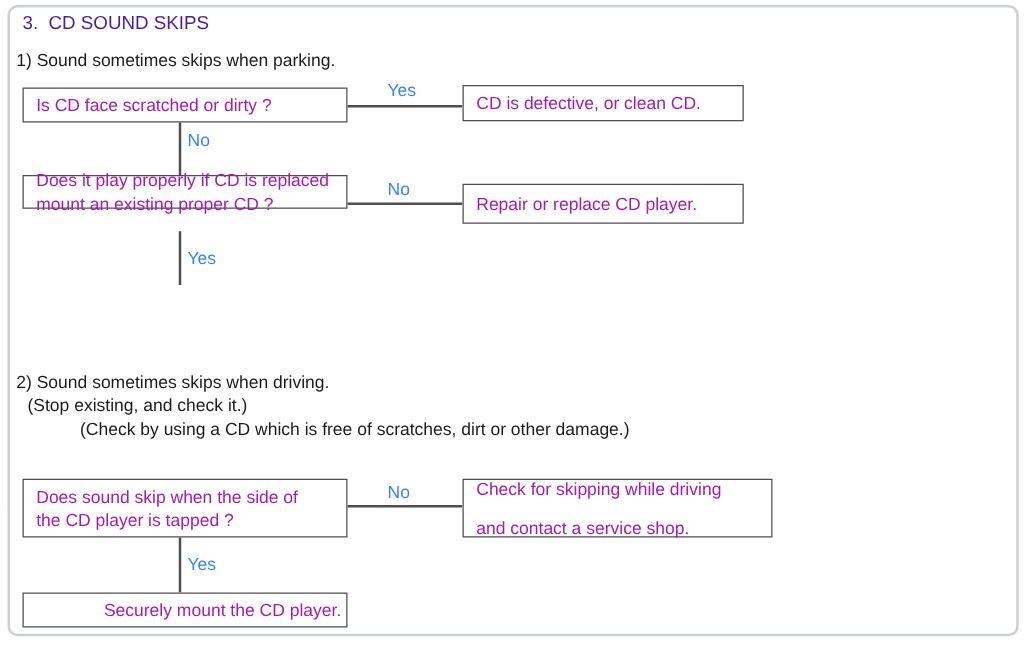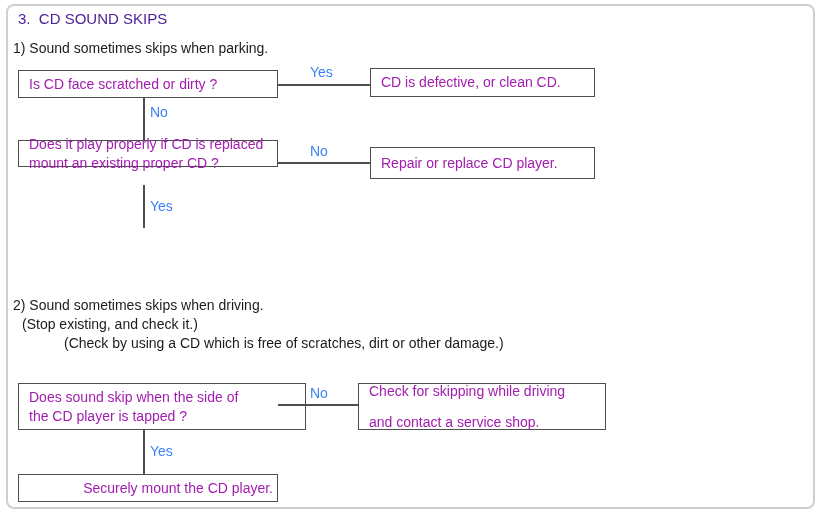"Does sound skip when the" div.flow-box { width: 288px -> 260px }
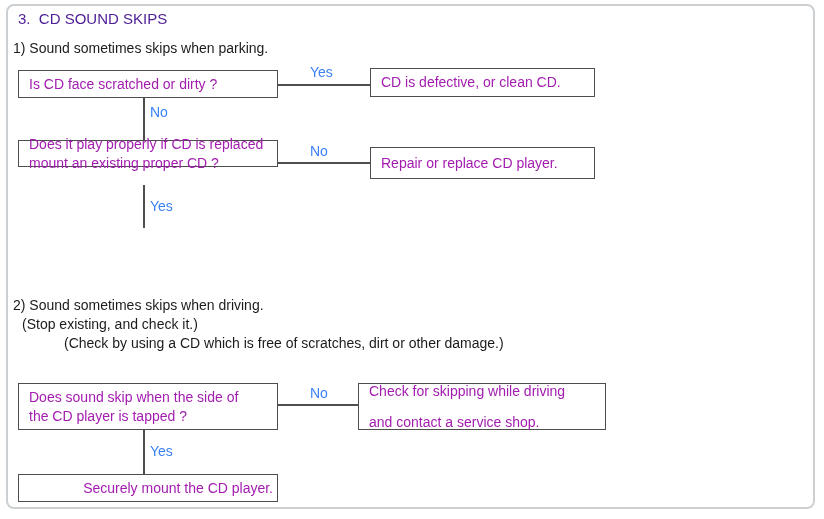"Check for skipping while driving" div.flow-box { left: 358px -> 370px }
